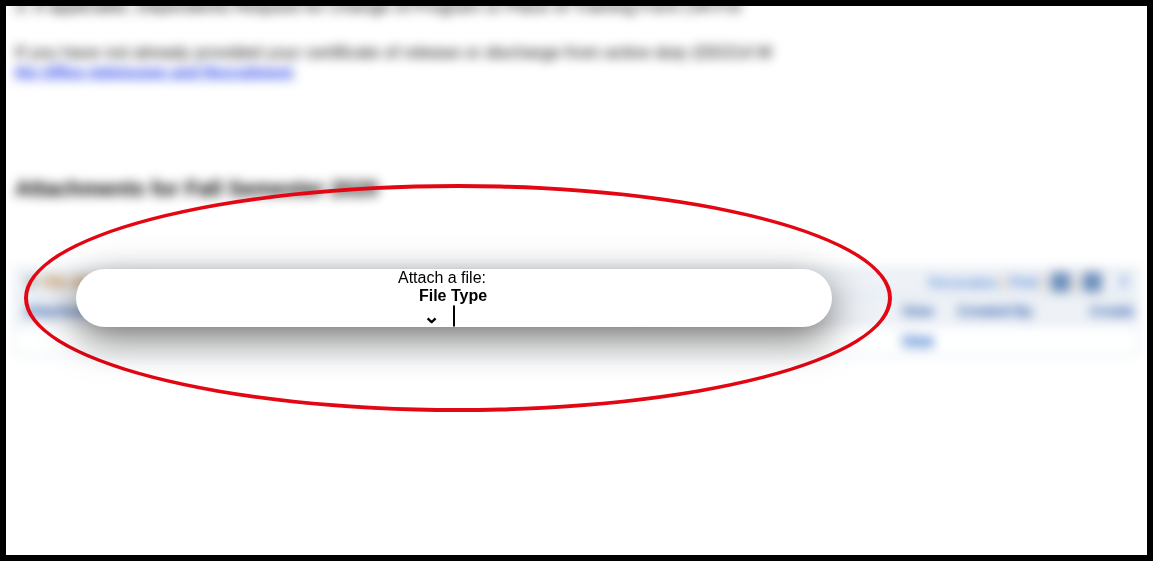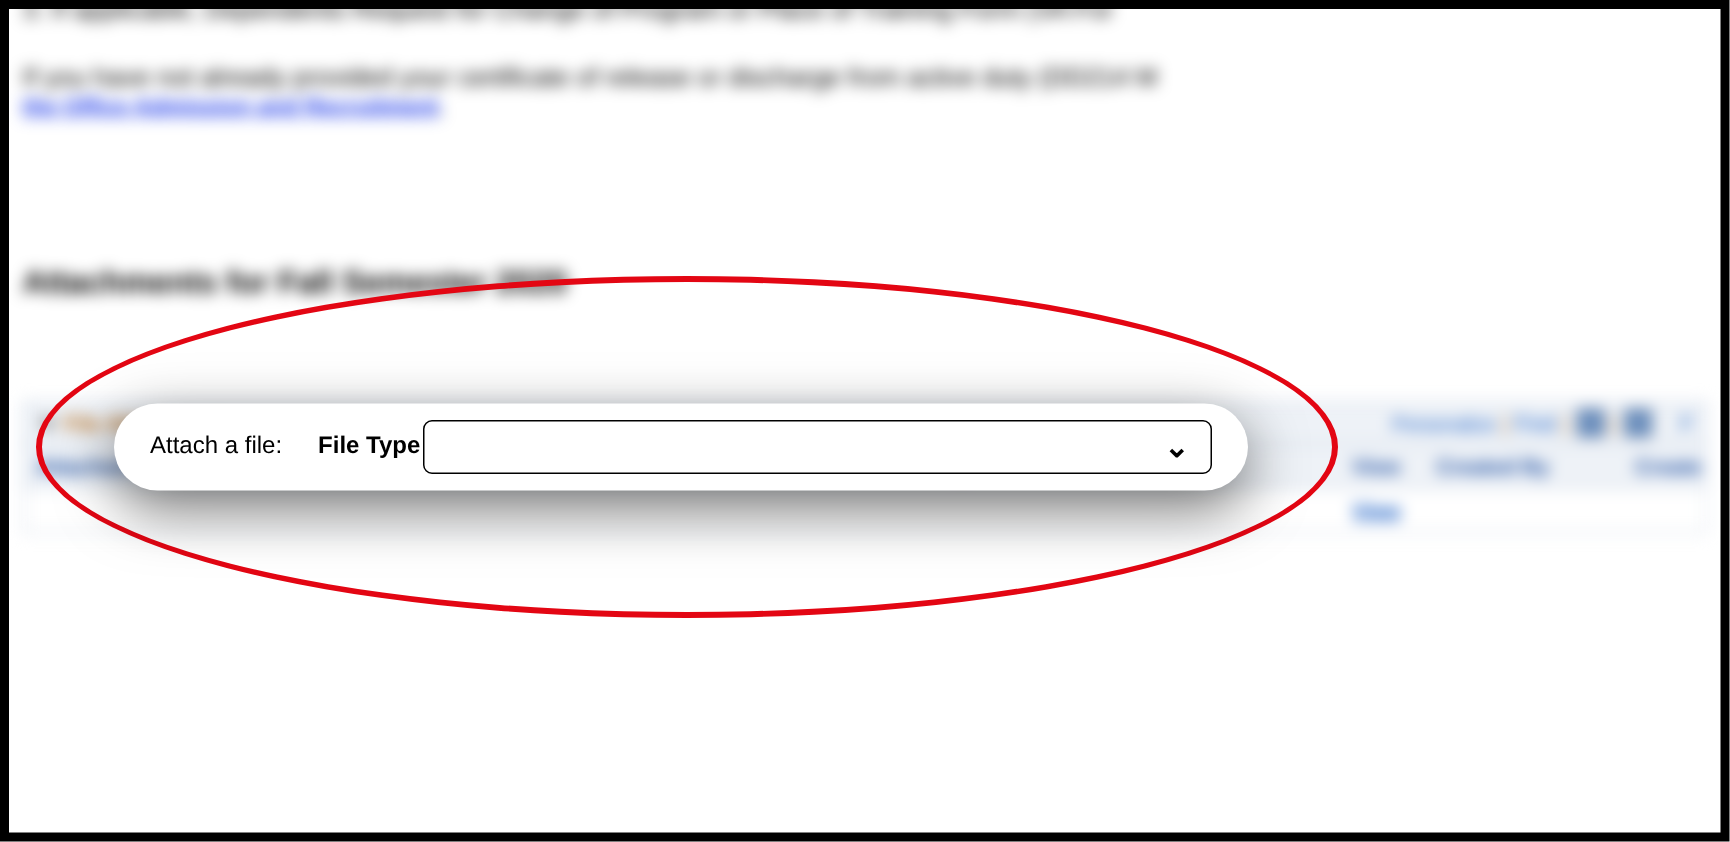"Attach a file:" .pill { flex-direction: none -> column; padding: 12px 24px -> 0 24px }
